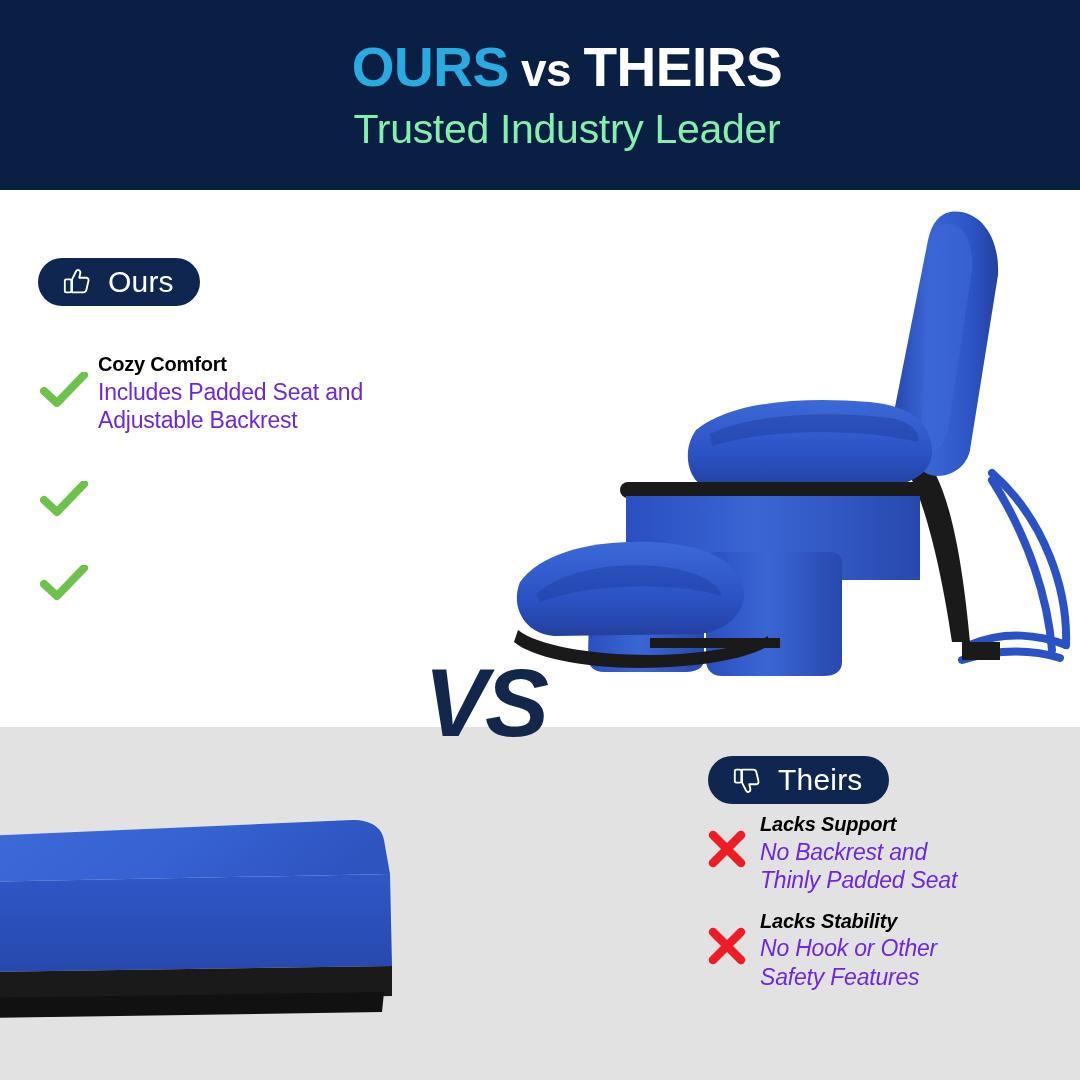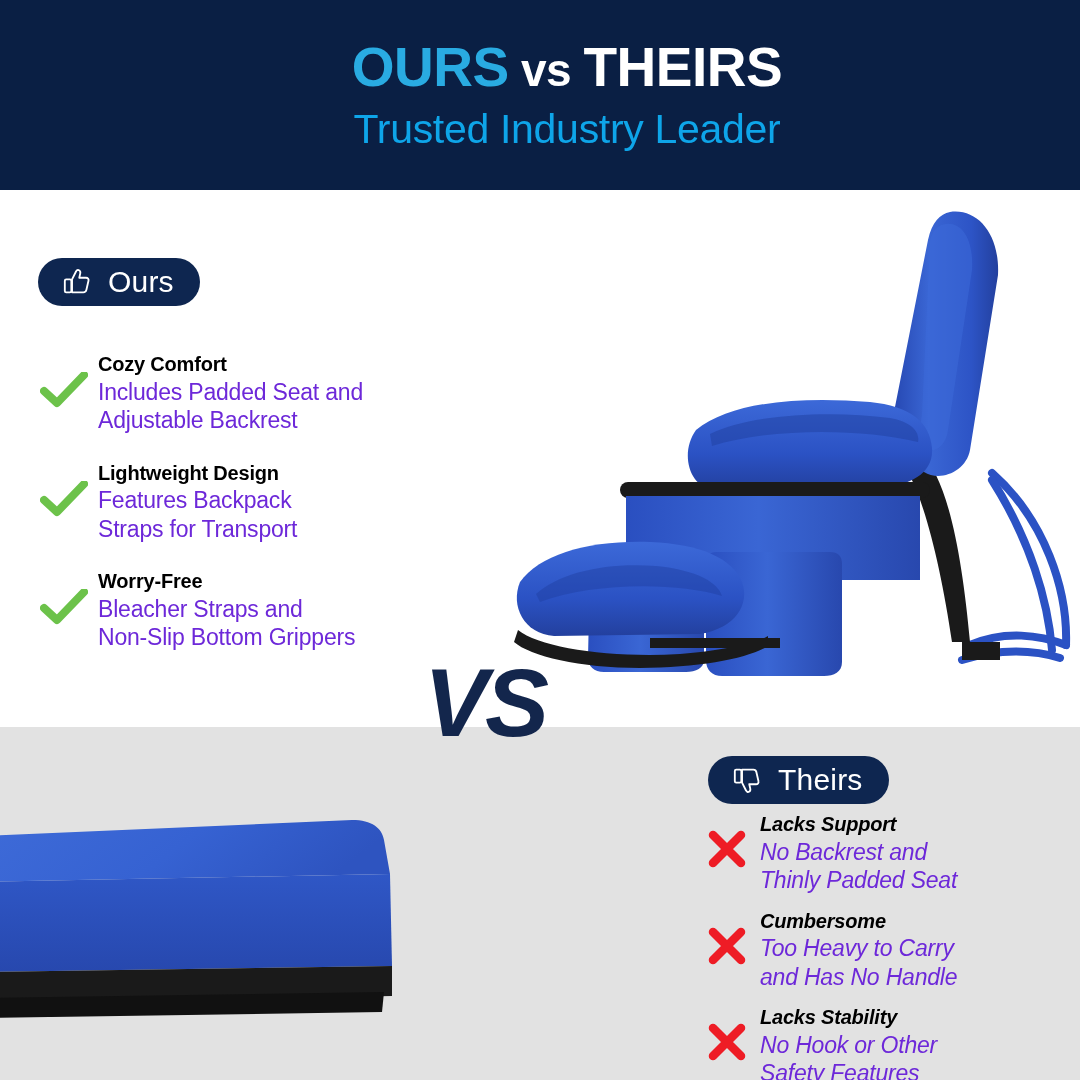"Trusted Industry Leader" .header-sub { color: #0ea5e9 -> #86efac }
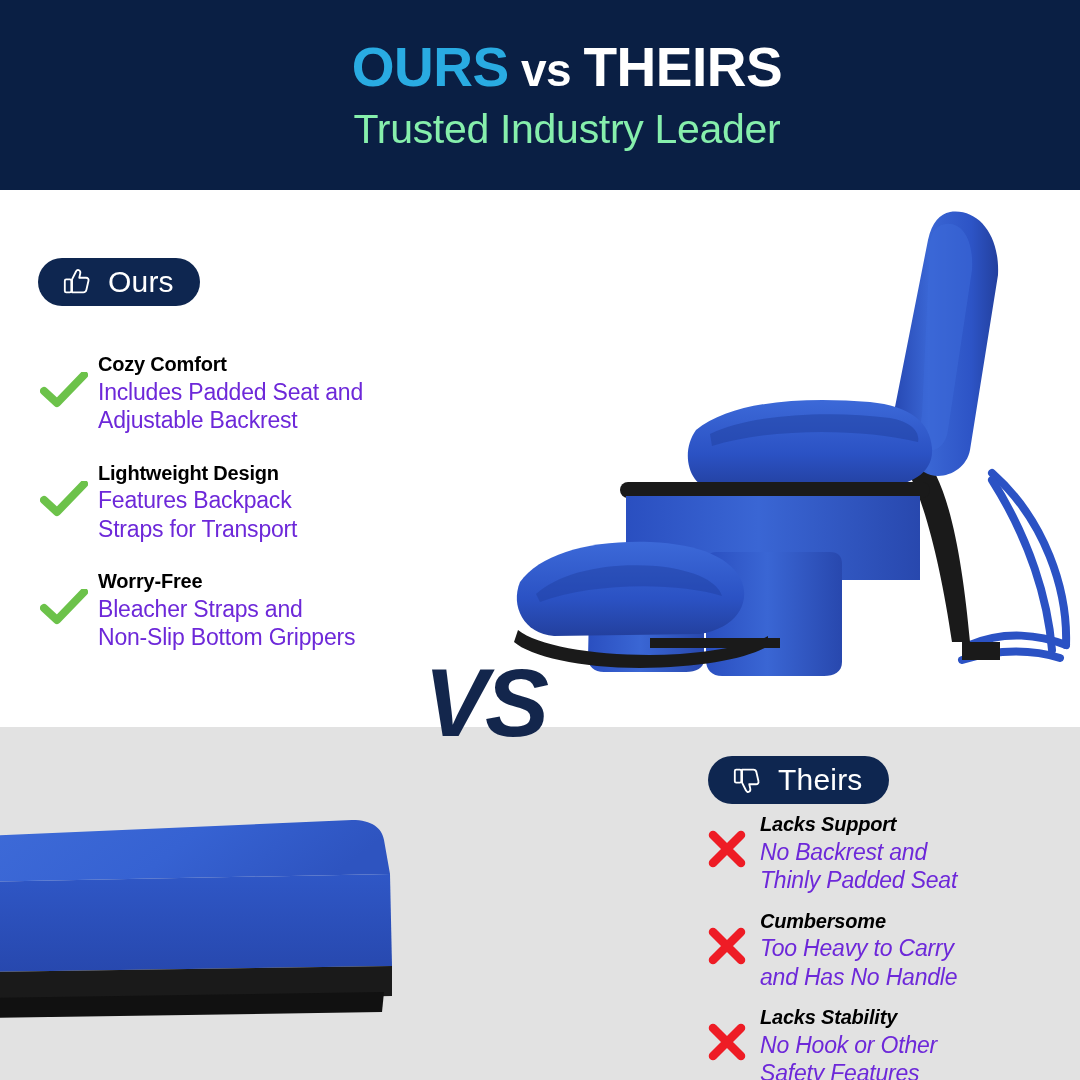"Lightweight Design" span.feature-text { html: <span> <span>Lightweight Design</span><br> <span>Features Backpack</span><br> <span>Straps for Transport</span> </span> -> none }
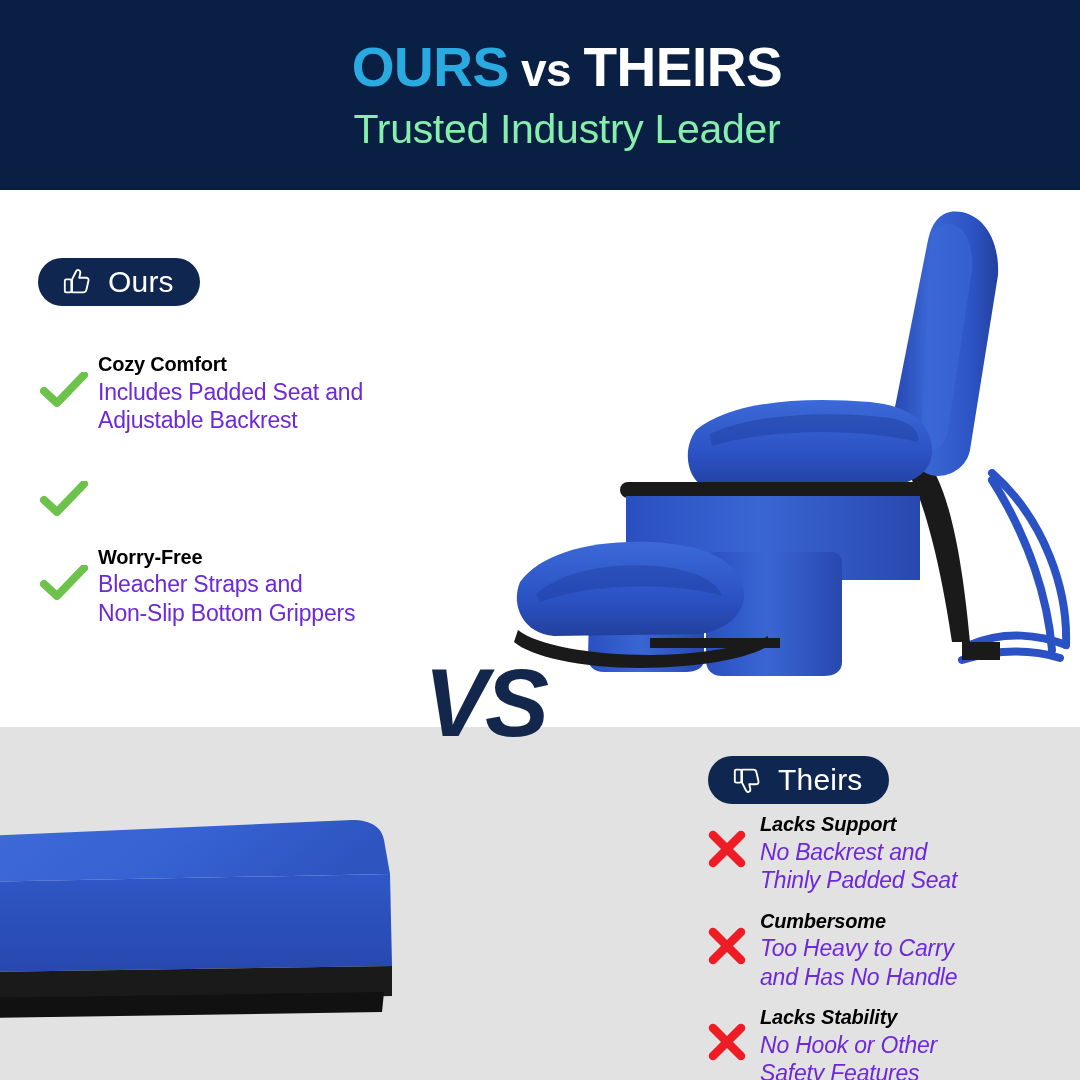"Worry-Free" span.feature-text { html: <span> <span>Worry-Free</span><br> <span>Bleacher Straps and</span><br> <span>Non-Slip Bottom Grippers</span> </span> -> none }
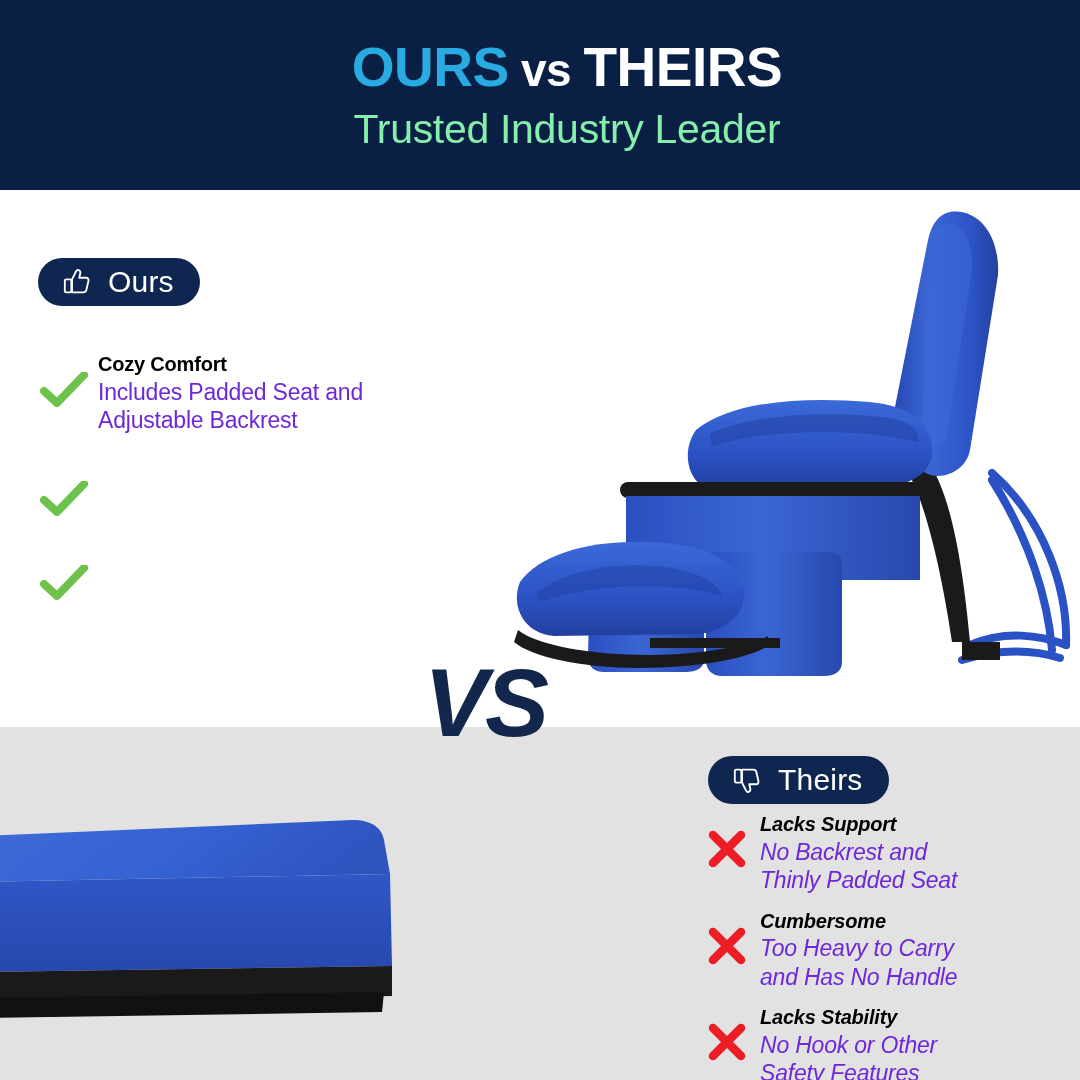"Cumbersome" div.feature-row { html: <div> <span> <svg> <path></path> </svg> </span> <span> <span>Cumbersome</span><br> <span>Too Heavy to Carry</span><br> <span>and Has No Handle</span> </span> </div> -> none }
